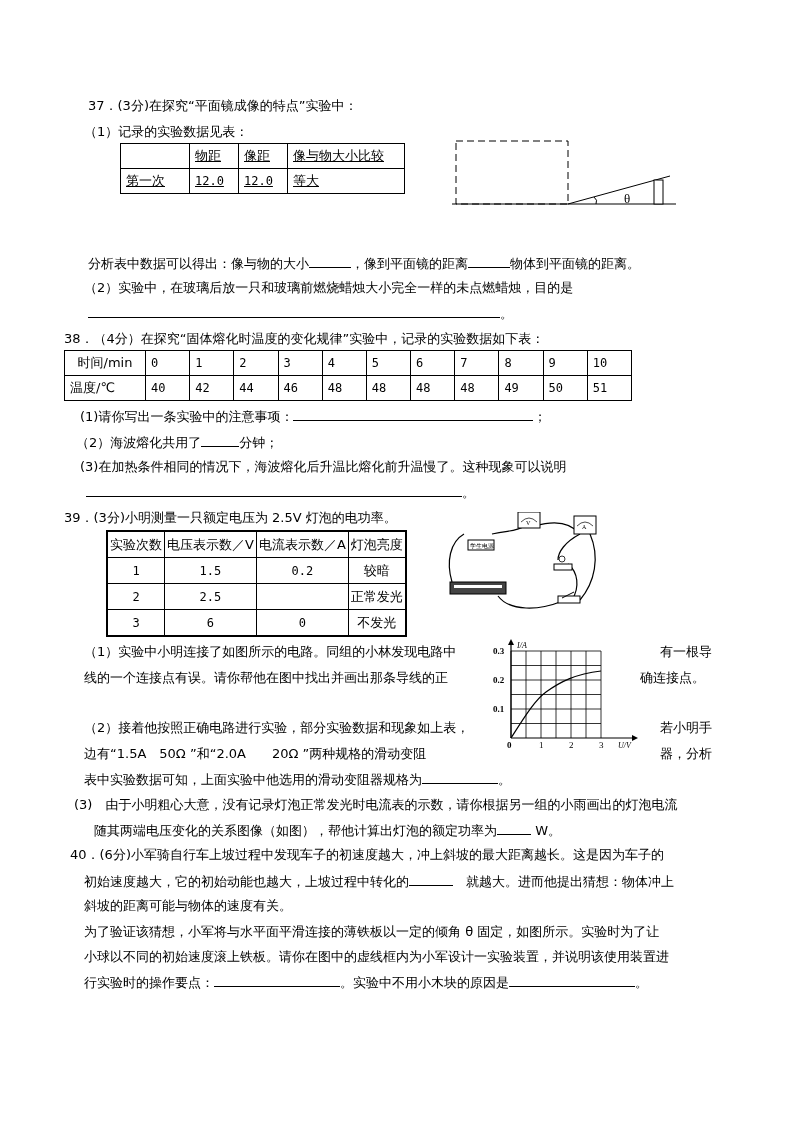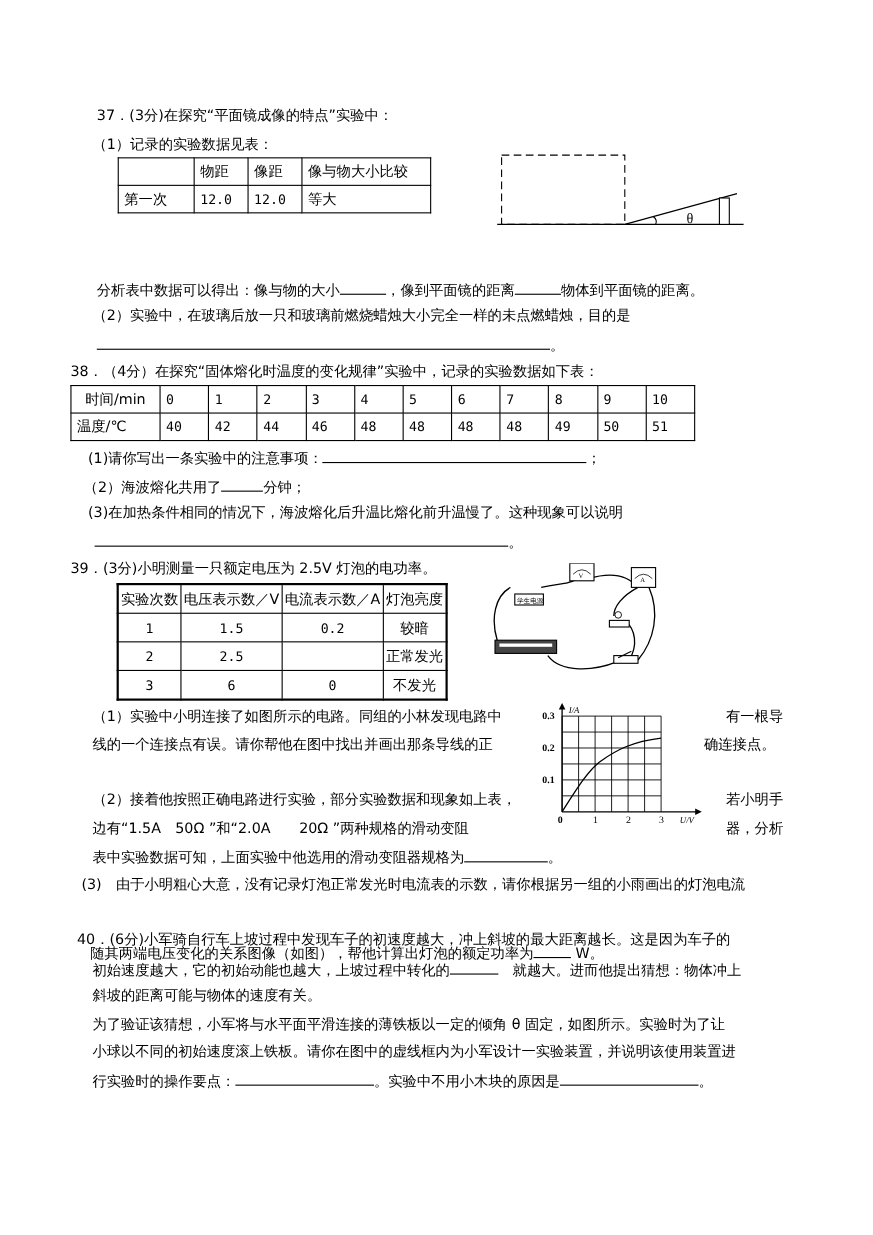"物距" table.t1 { left: 107px -> 120px; text-decoration: none -> underline }
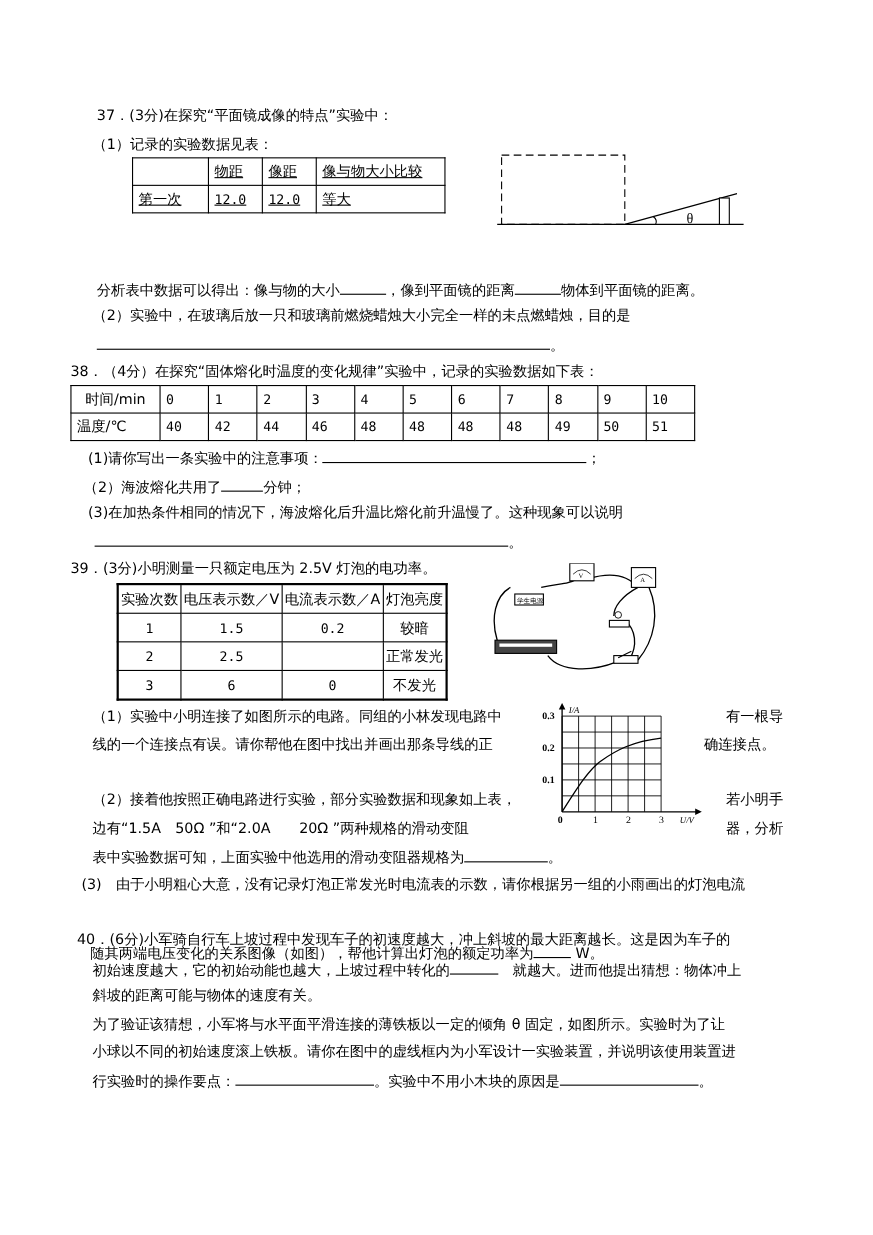"随其两端电压变化的关系图像（如图），帮他计算出灯泡的额定功率为 W。" div.abs { left: 82px -> 94px; margin-top: 36px -> none }
